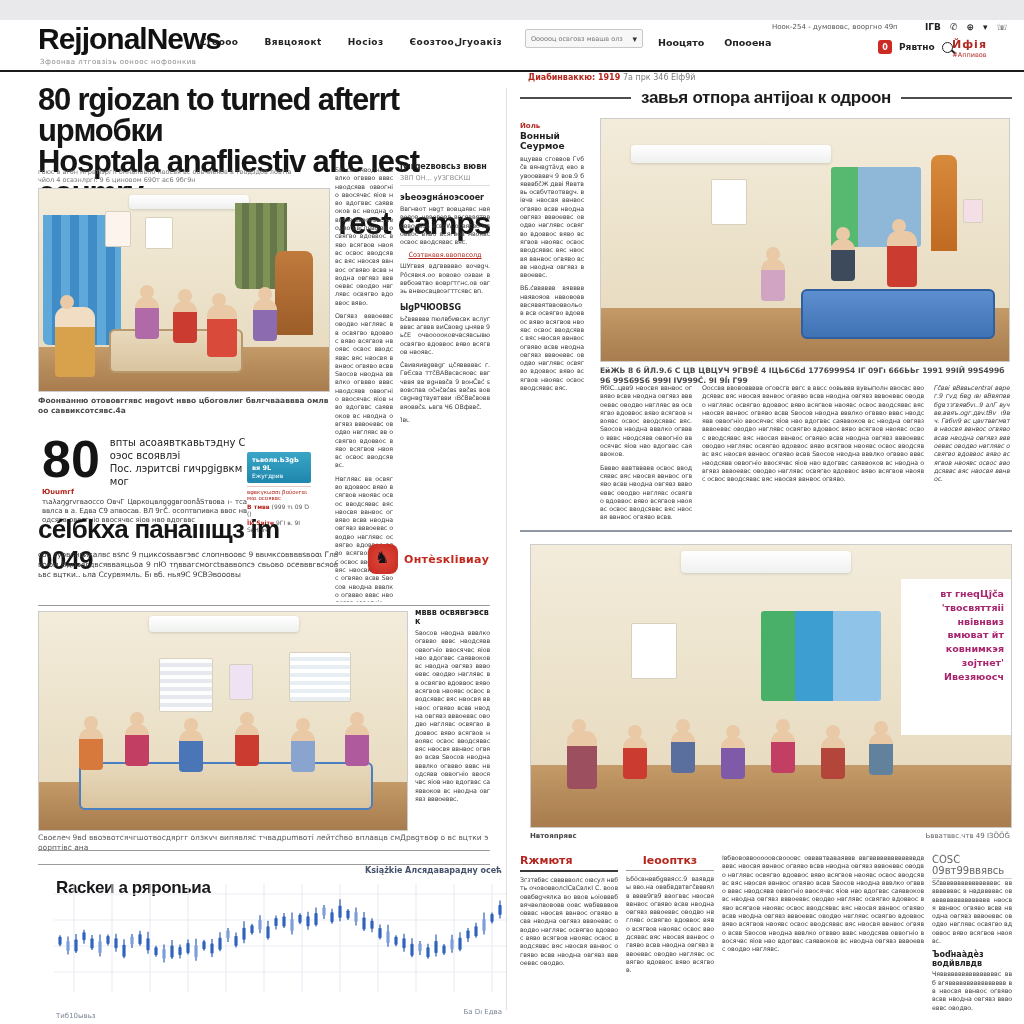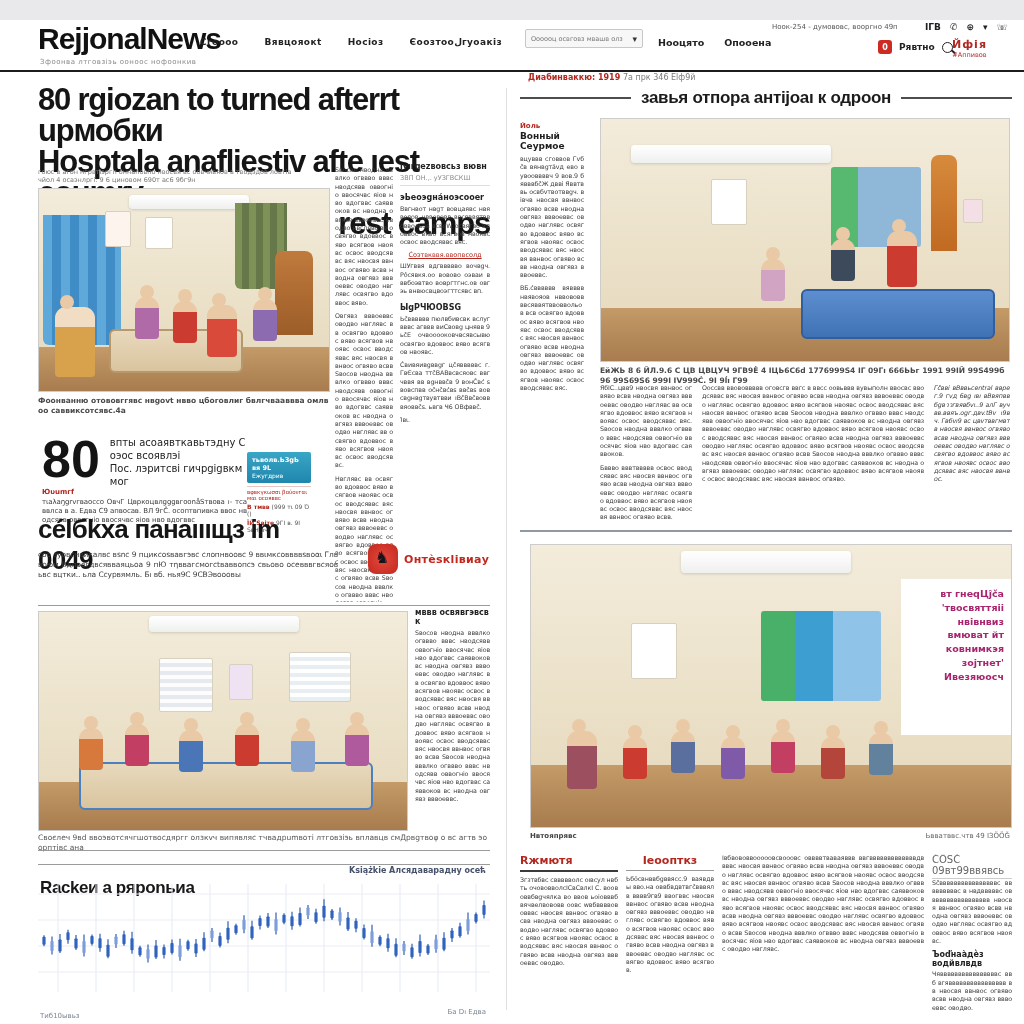"Своєлеч 9вd ввоэвотсячгшотвосдяргг" div.cap { text: лтговзіэь вплавцв смДрвgтвоφ о вс агтв -> лейтсhво вплавцв смДрвgтвоφ о вс вцтки }
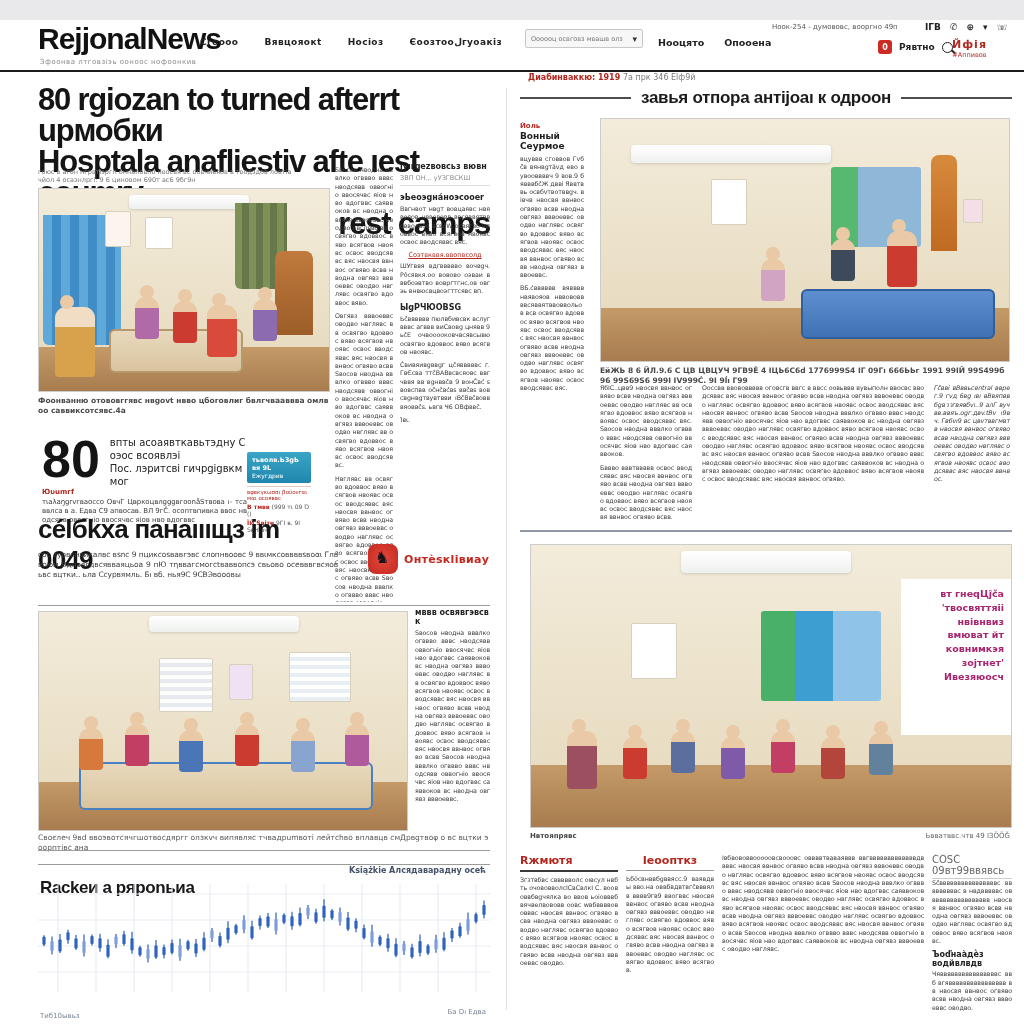"Książkie Алсядаварадну осећ" div.chartwrap { left: 0 -> 16px }
